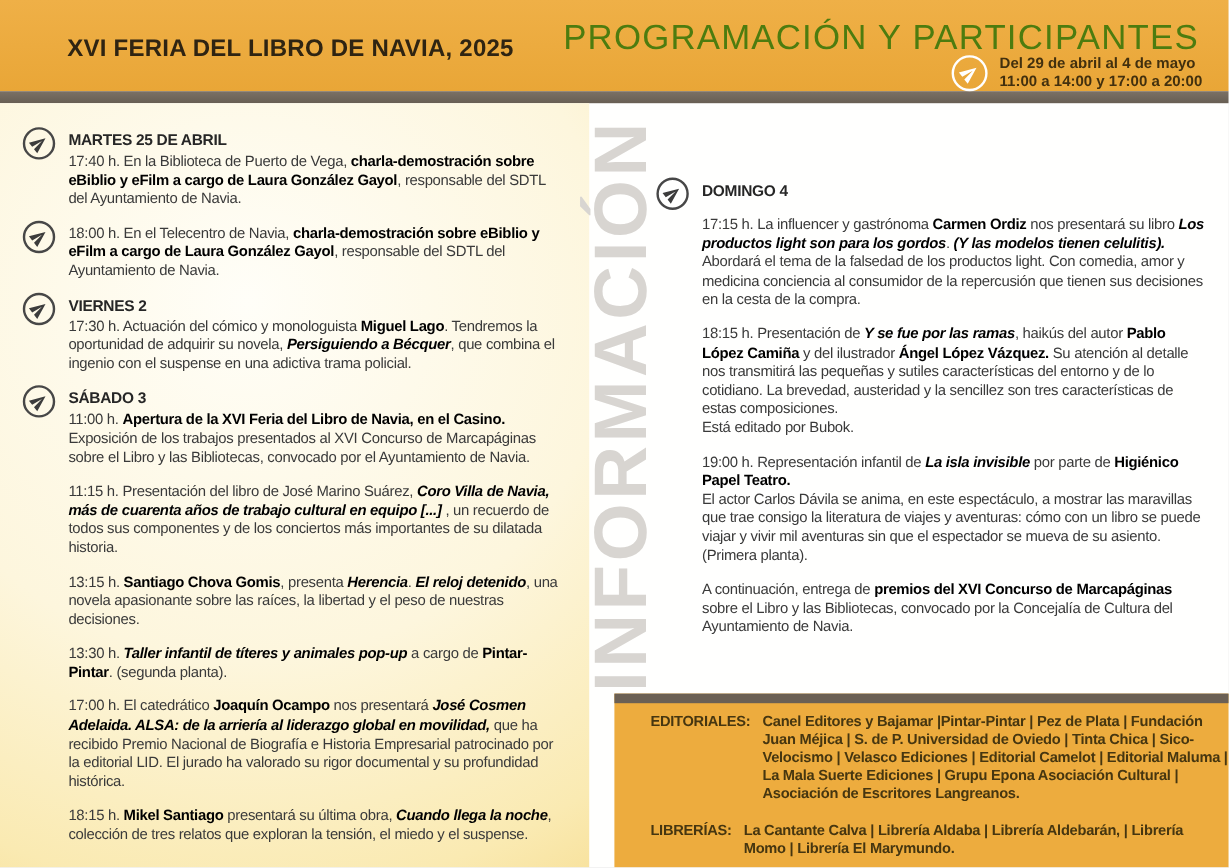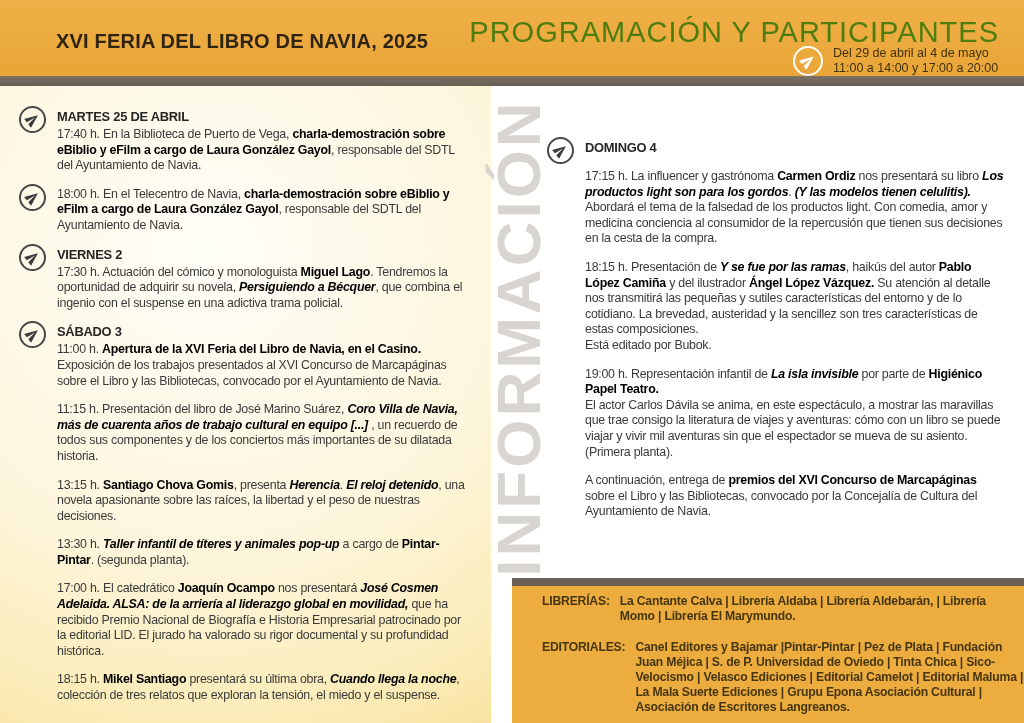"Del 29 de abril al" .date-block { font-weight: normal -> bold }
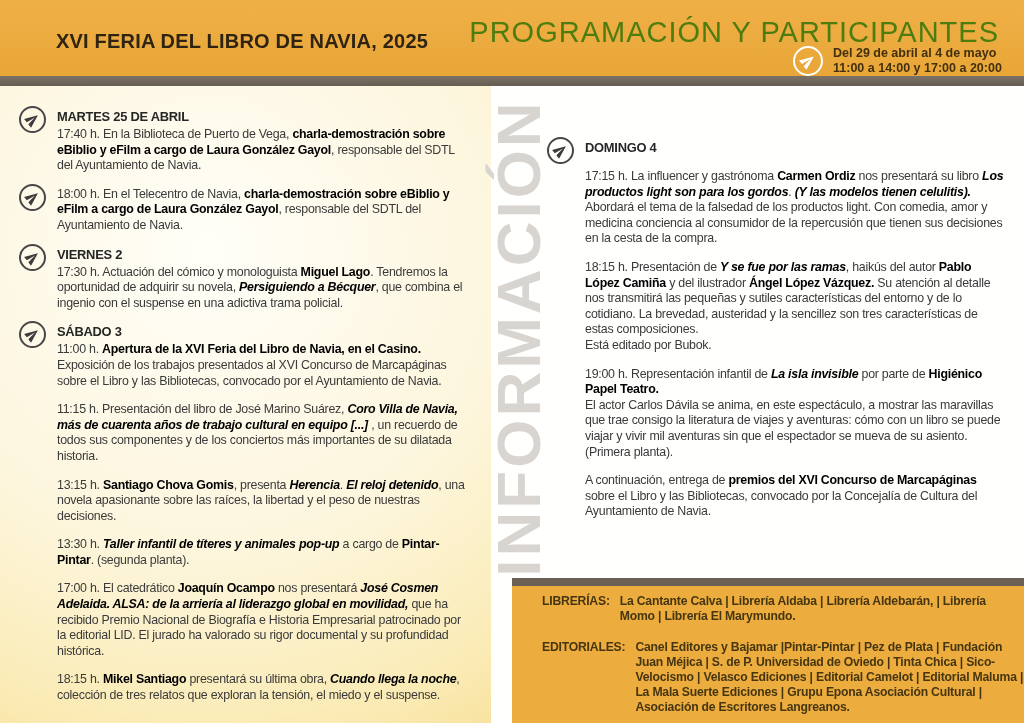"DOMINGO 4" .right-col { top: 136px -> 147px }
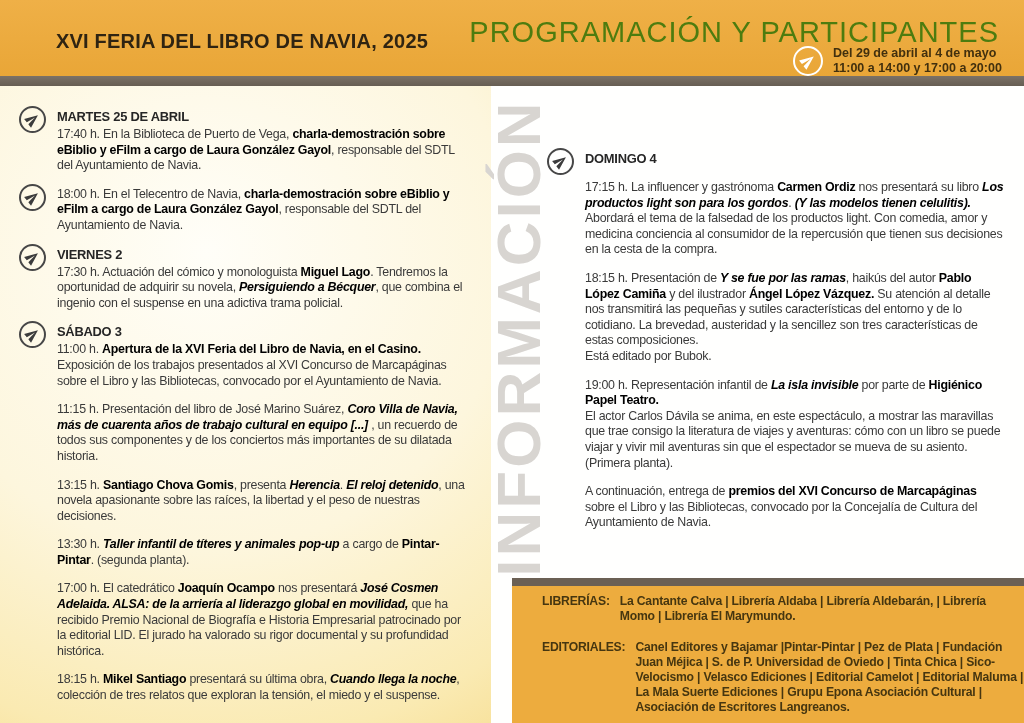"LIBRERÍAS:" div.footer-row { order: before "EDITORIALES:" -> after "EDITORIALES:" }
